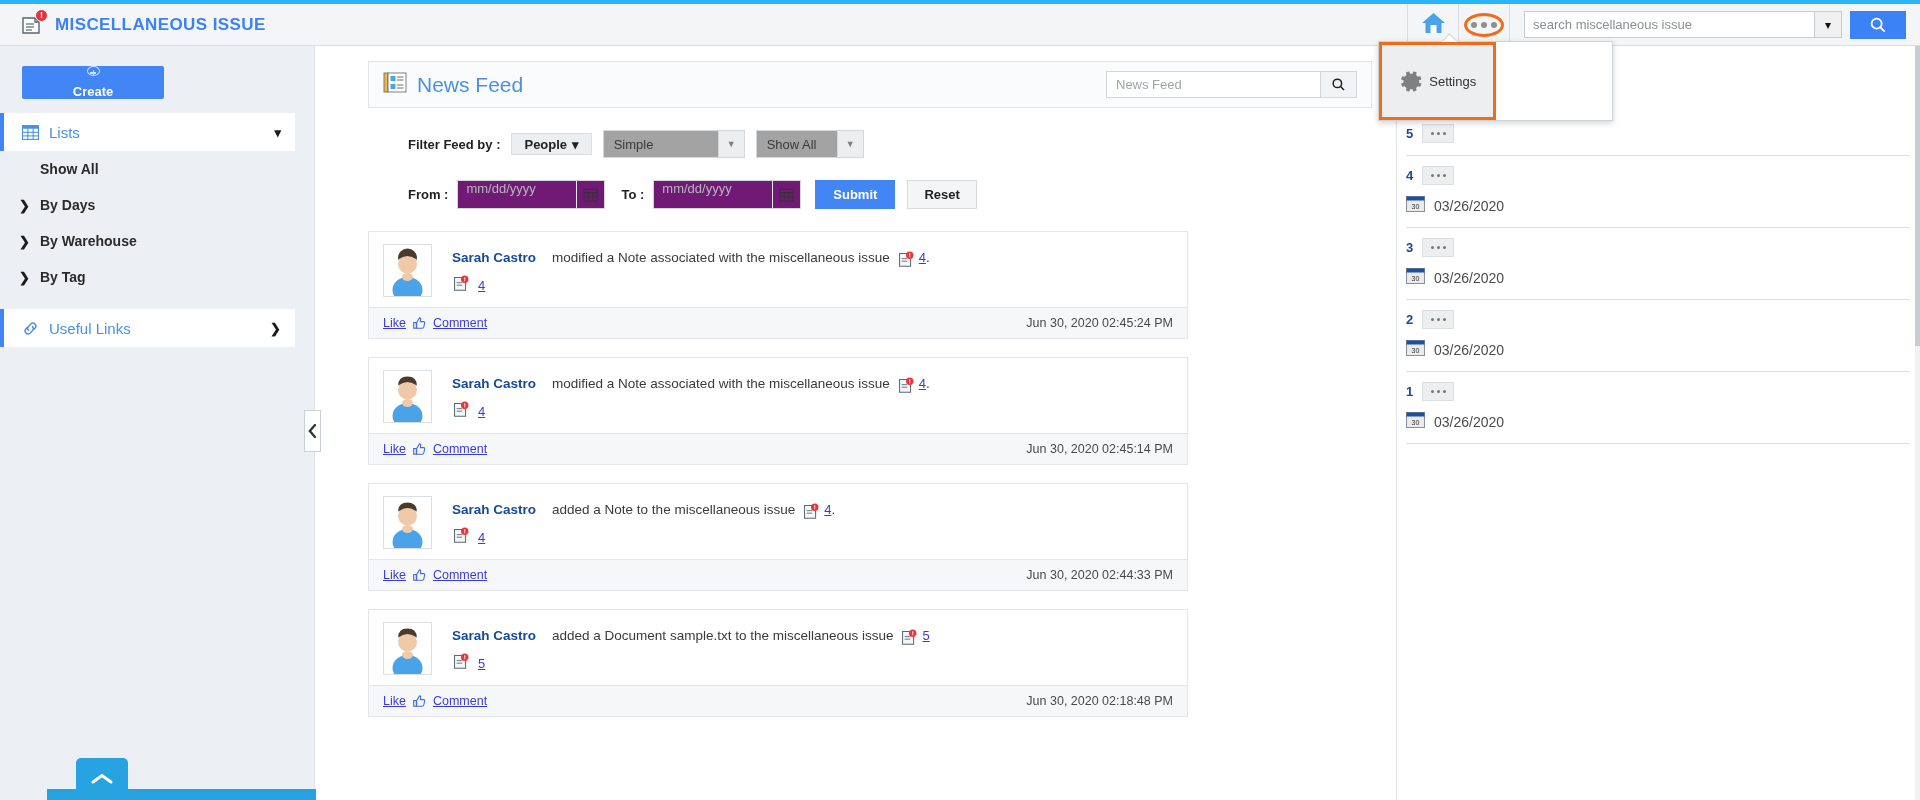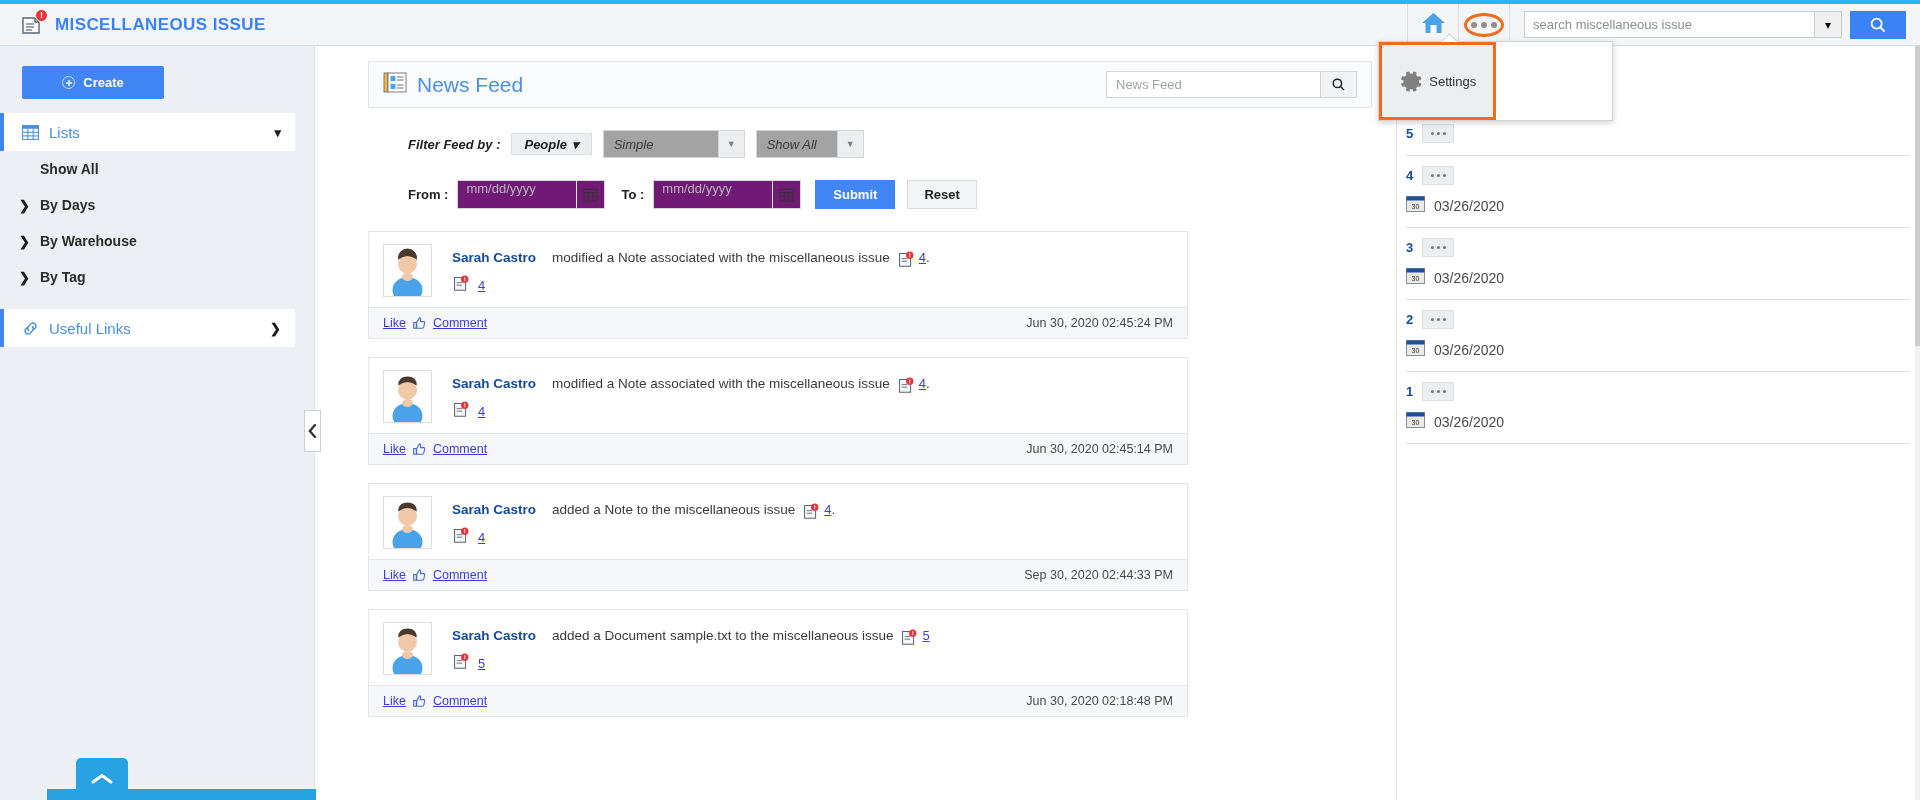"Create" .create-btn { flex-direction: none -> column }
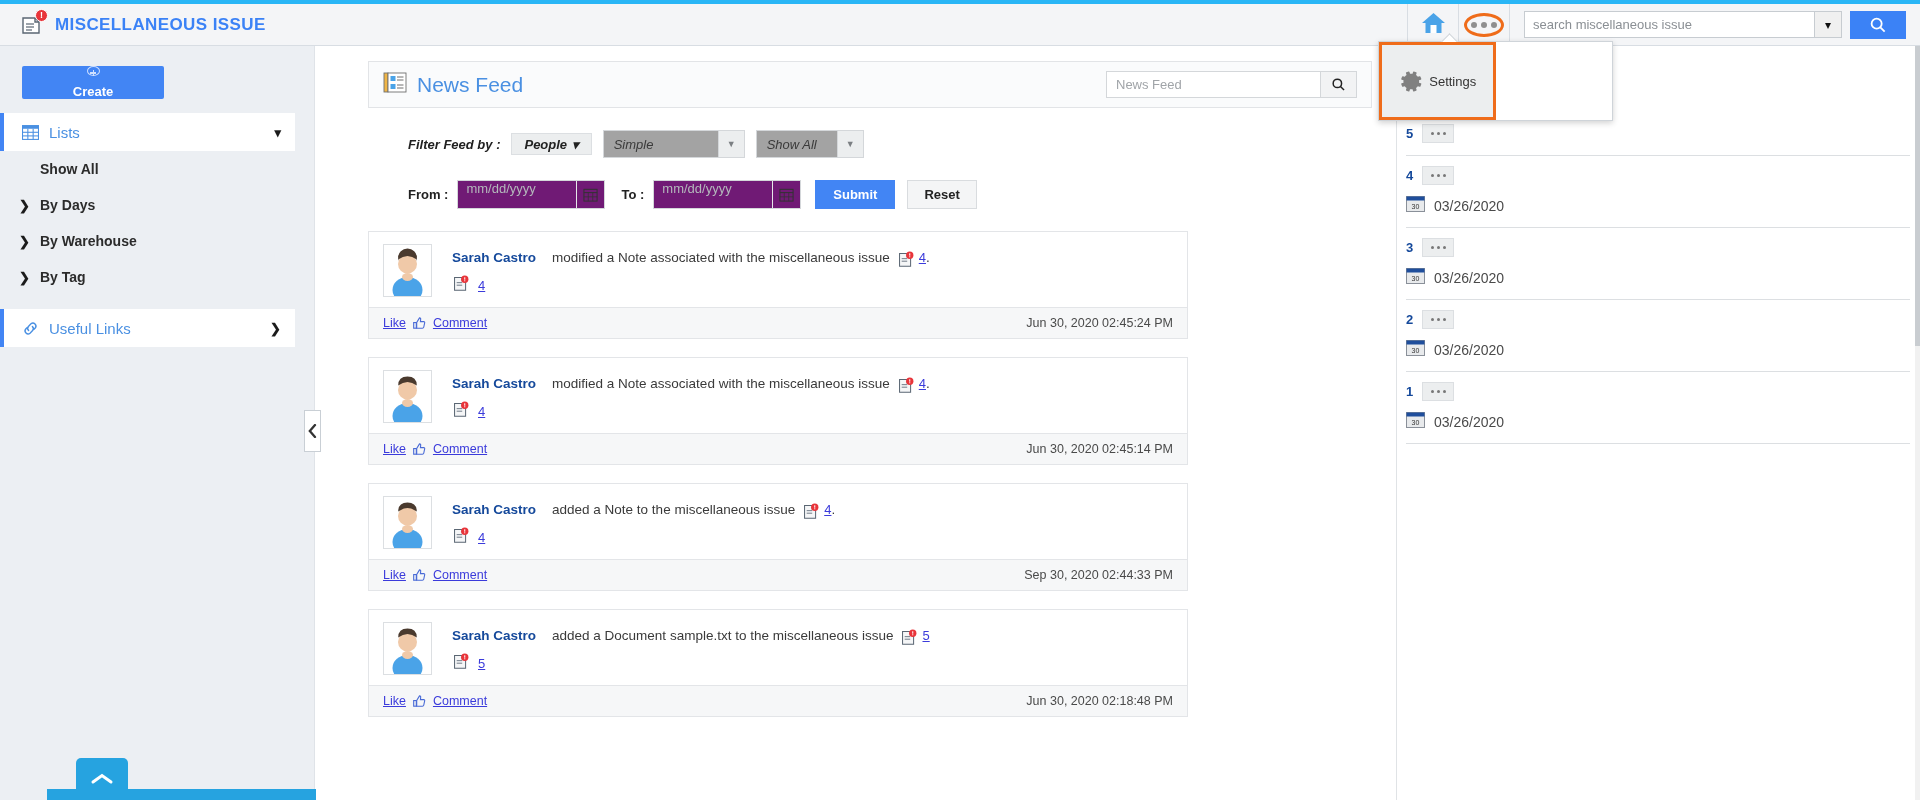"Filter Feed by :" .filter-row { font-style: italic -> none }
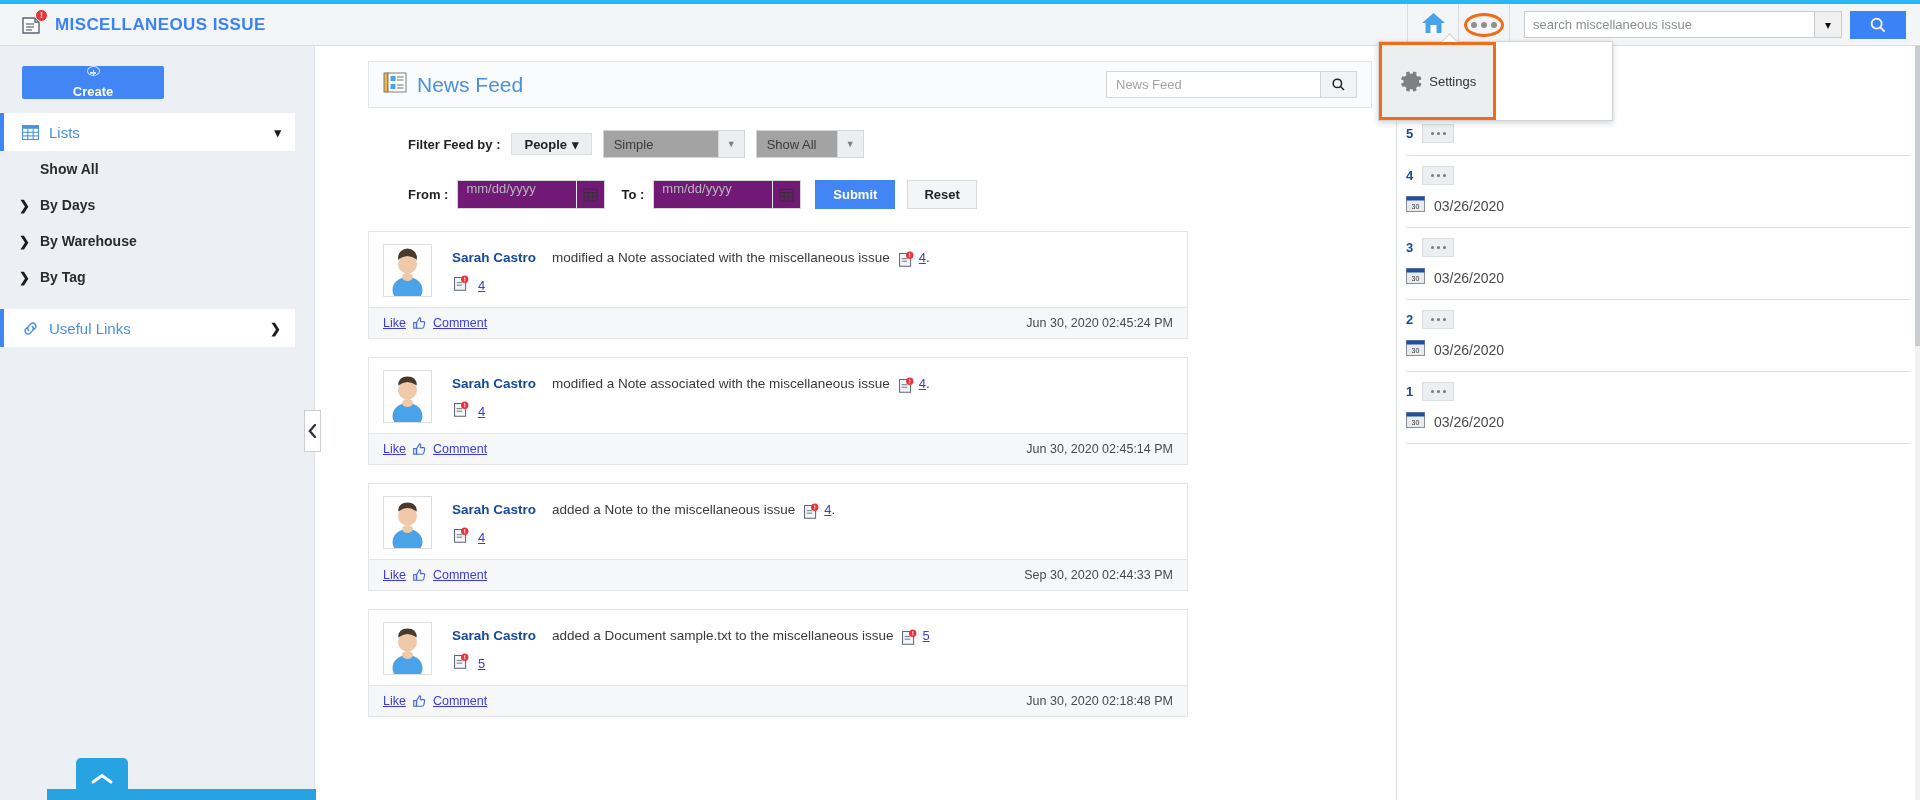"Sep 30, 2020 02:44:33 PM" span.timestamp { text: Sep -> Jun }
